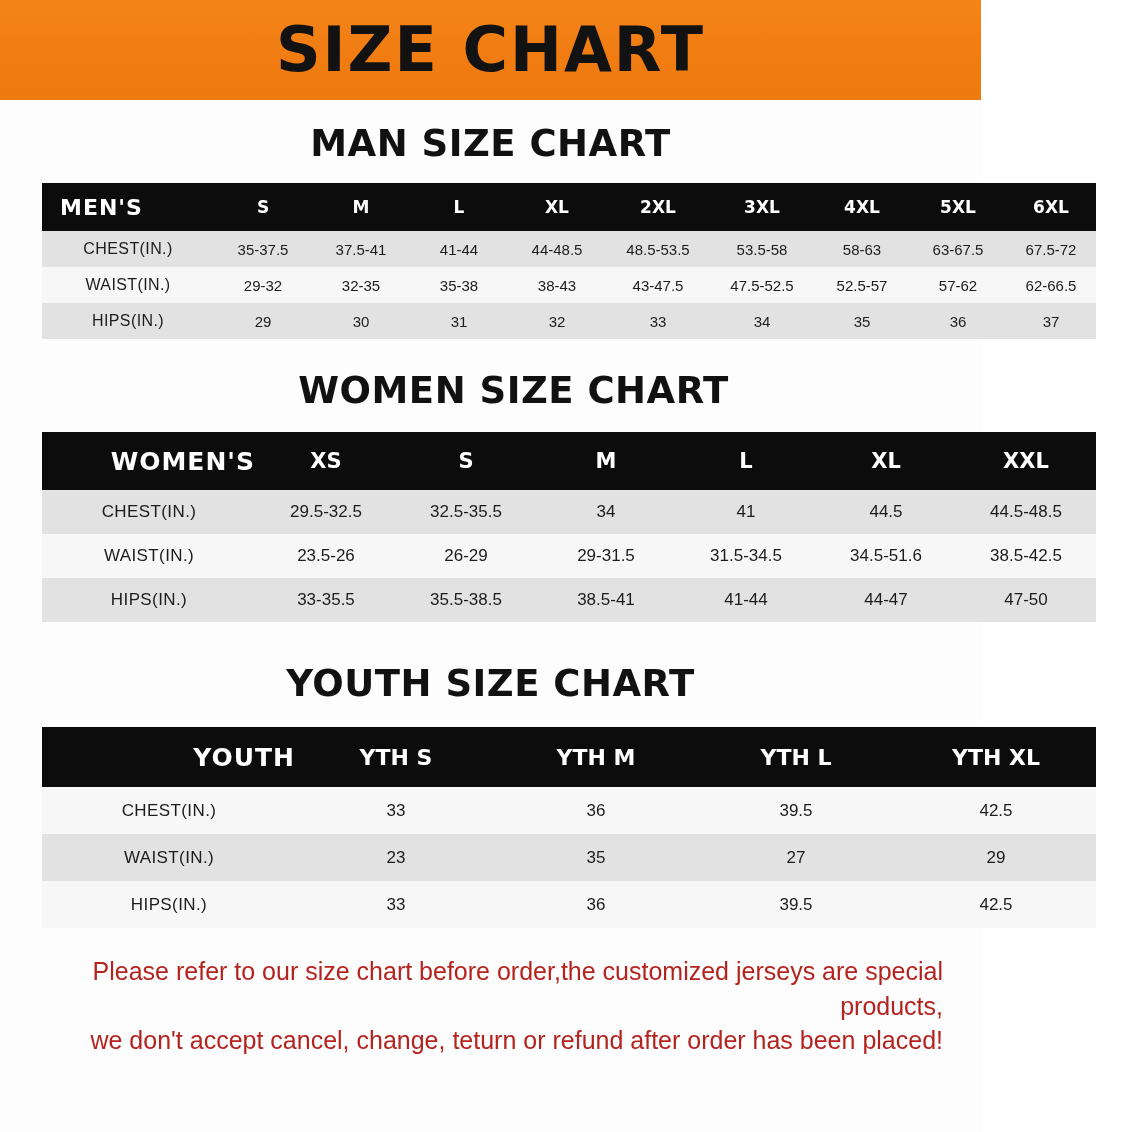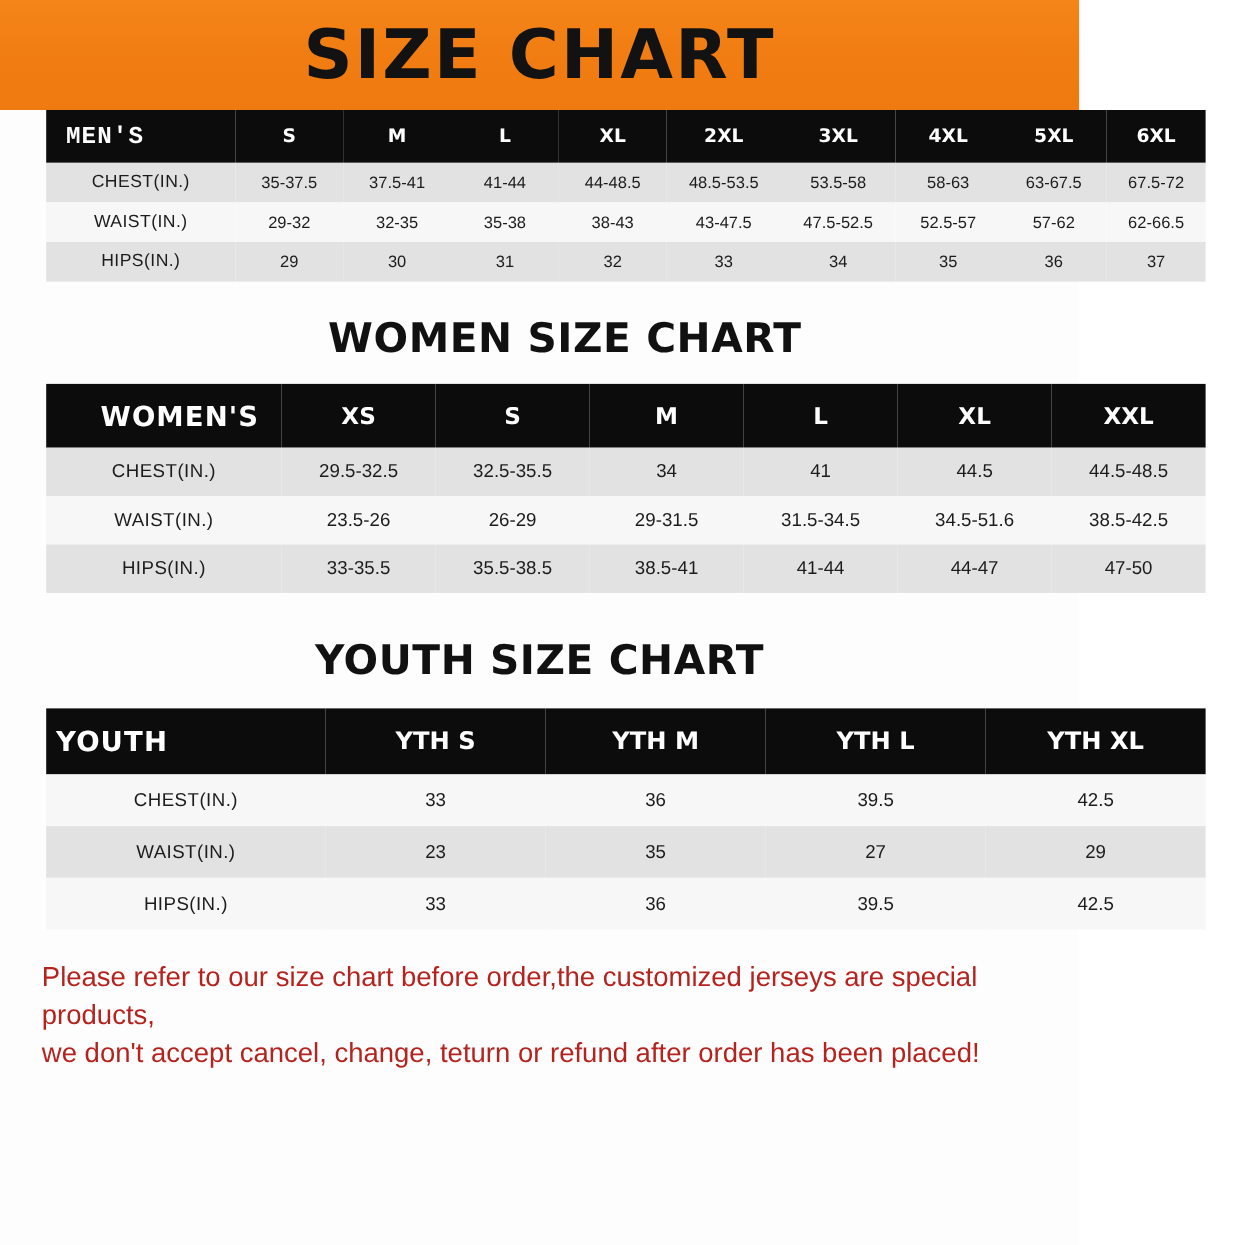"MAN SIZE CHART" div.section-title { html: none -> <div>MAN SIZE CHART</div> }
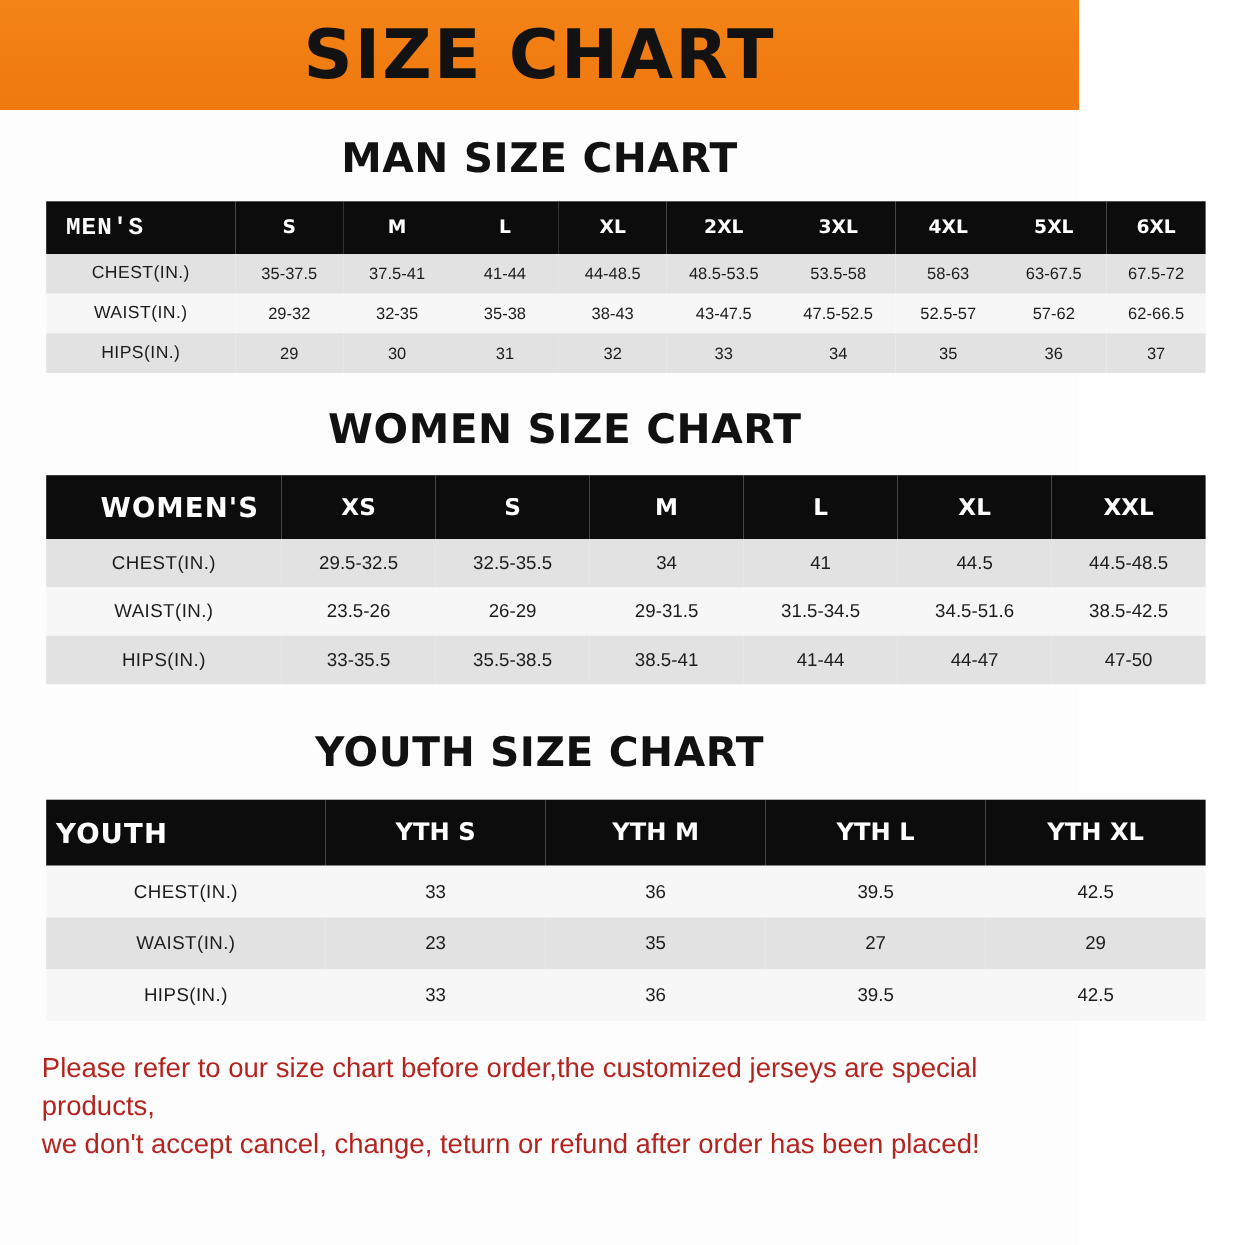"MEN'S" #men-table thead th.hdr-first { font-family: Liberation Mono, monospace -> none }
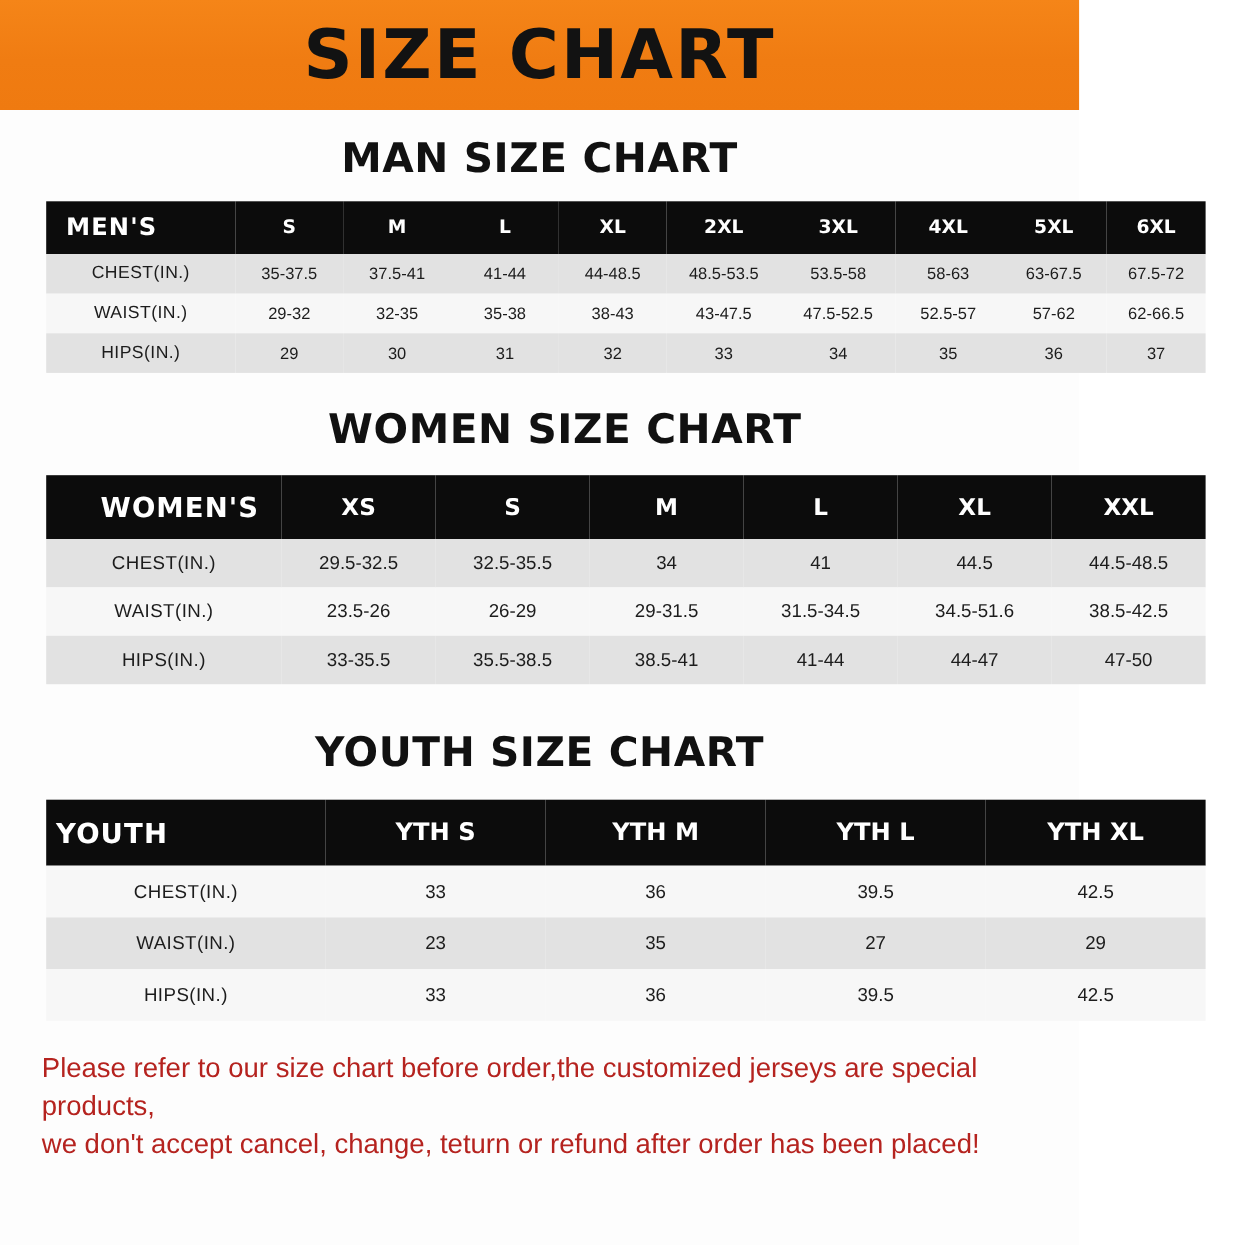"WOMEN'S" #women-table thead th.hdr-first { text-align: center -> right }
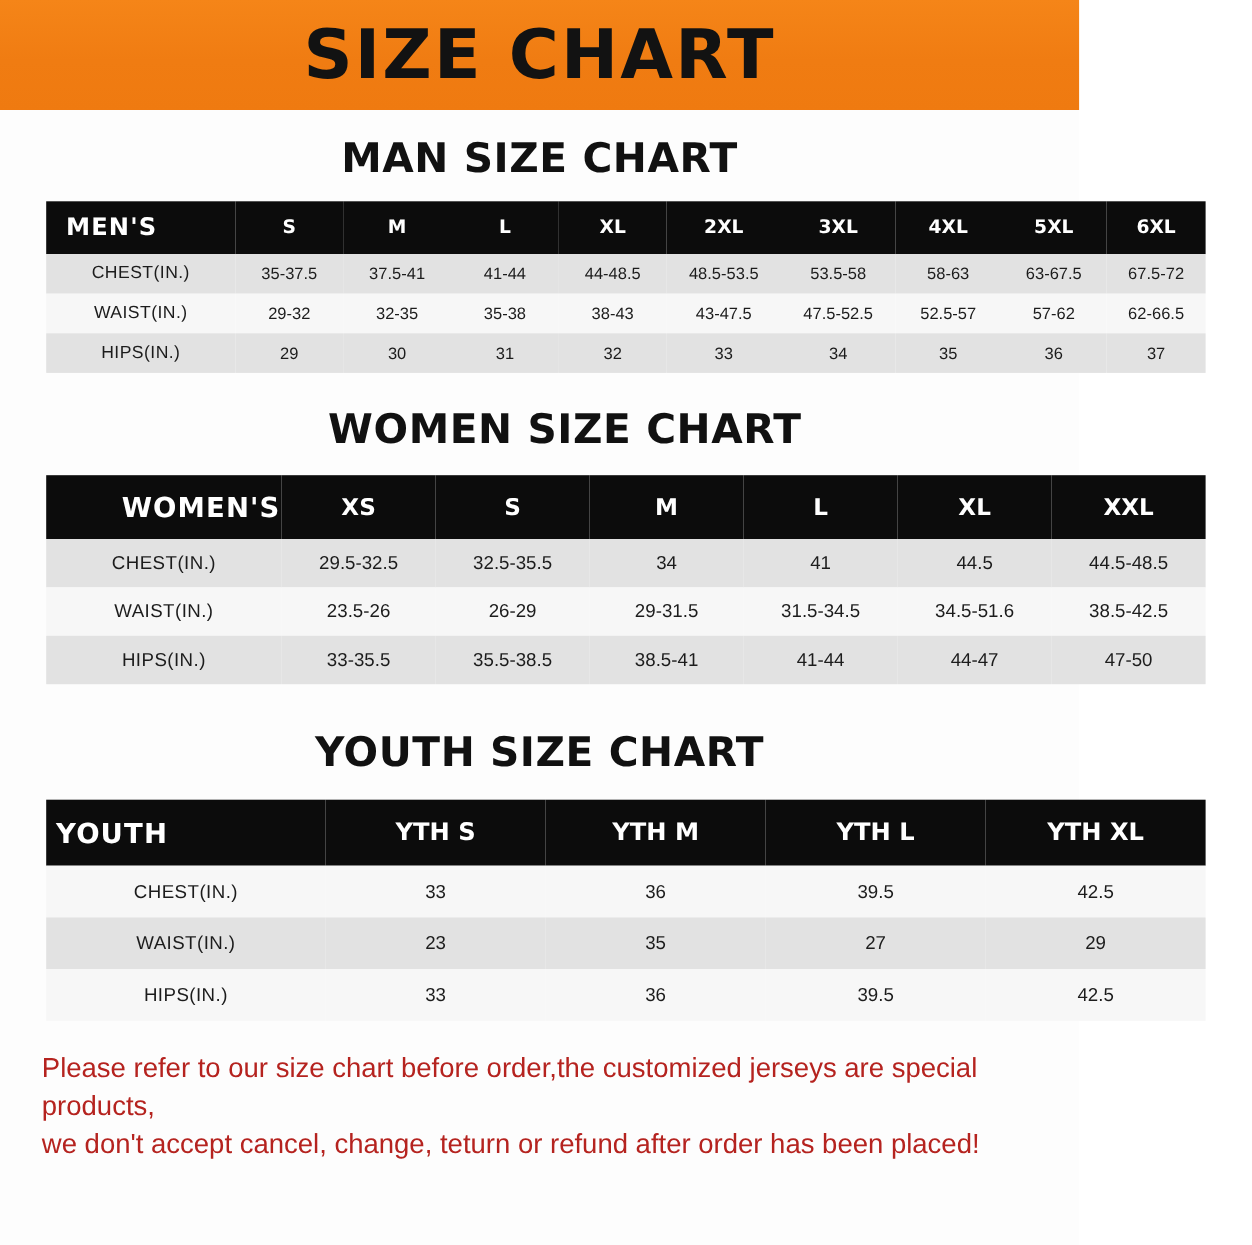"YOUTH" #youth-table thead th.hdr-first { text-align: left -> right }
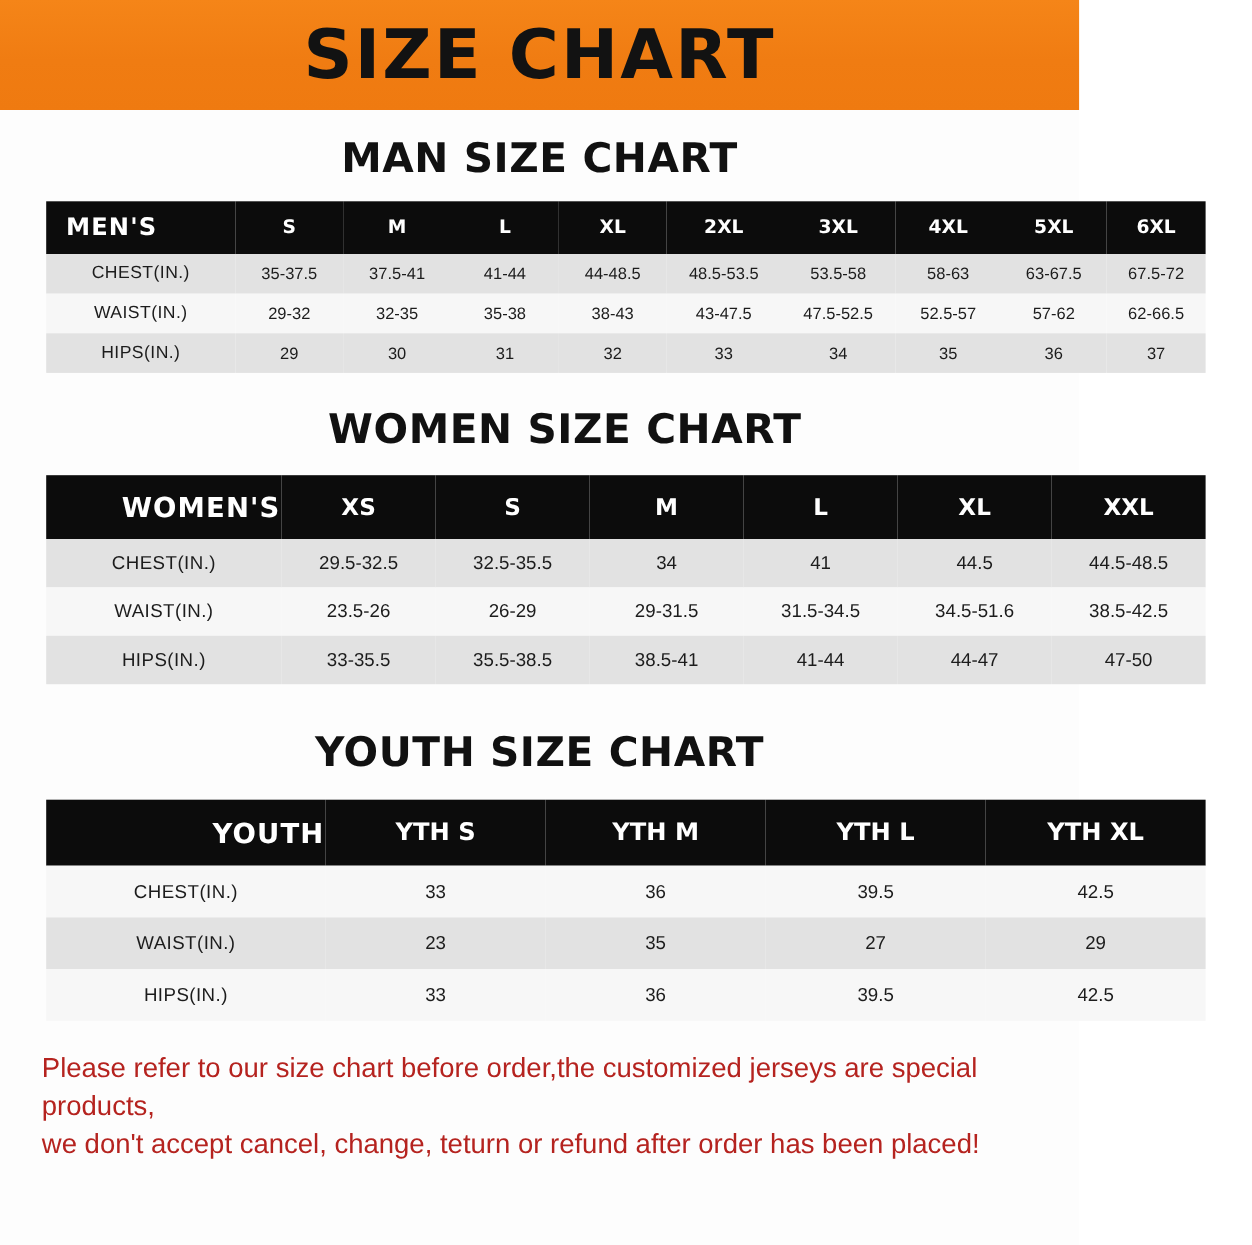"Please refer to our size" .note { text-align: left -> right }
